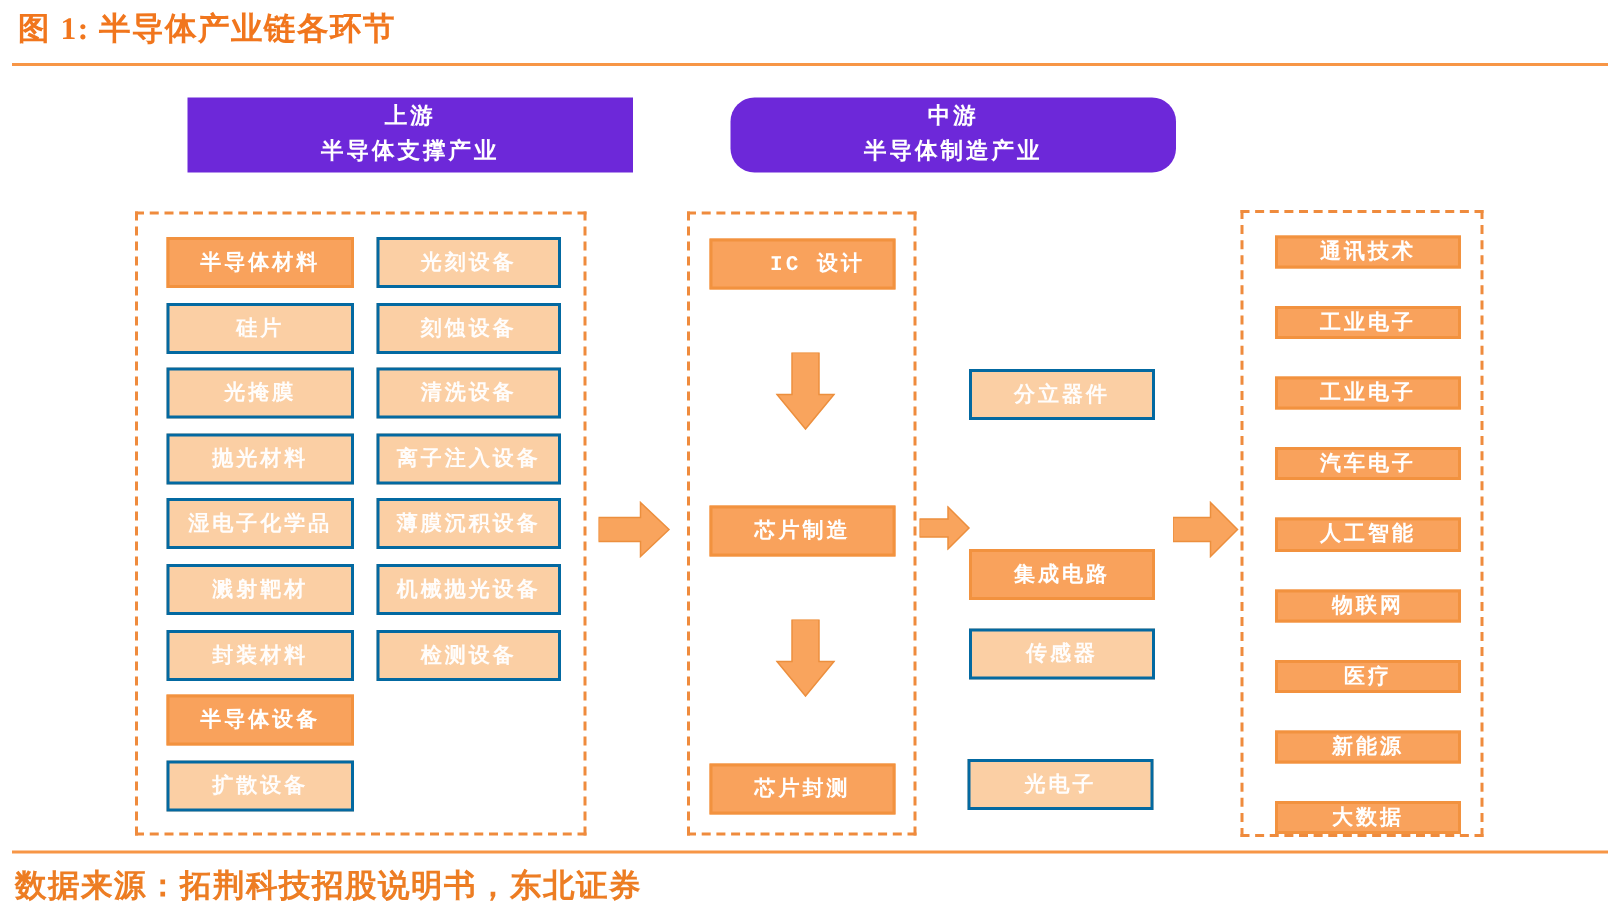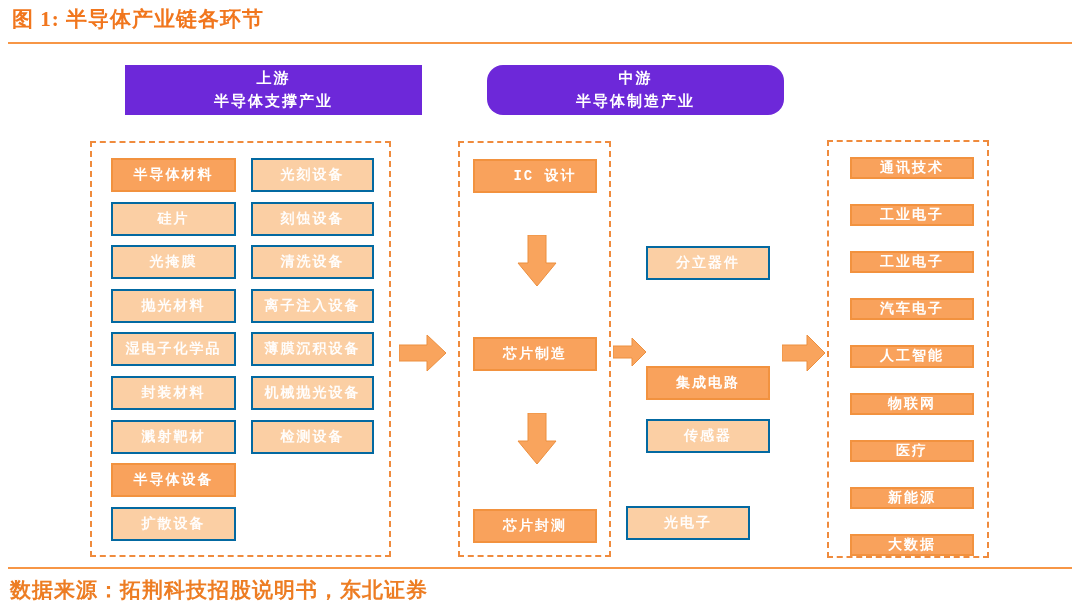"封装材料" div.node { order: before "溅射靶材" -> after "溅射靶材" }
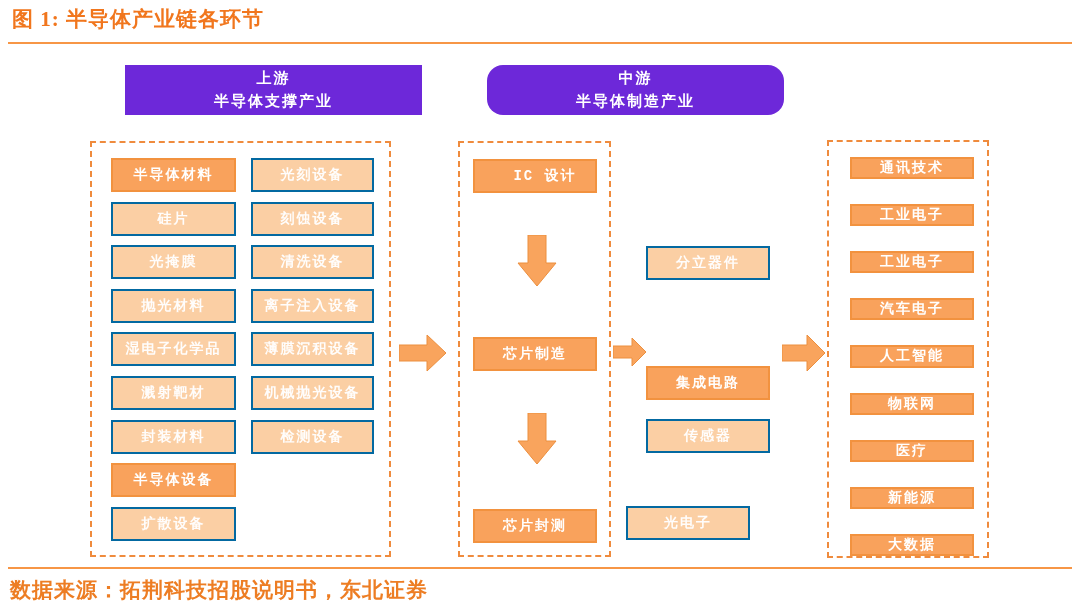"光电子" div.node { left: 626px -> 645px }
